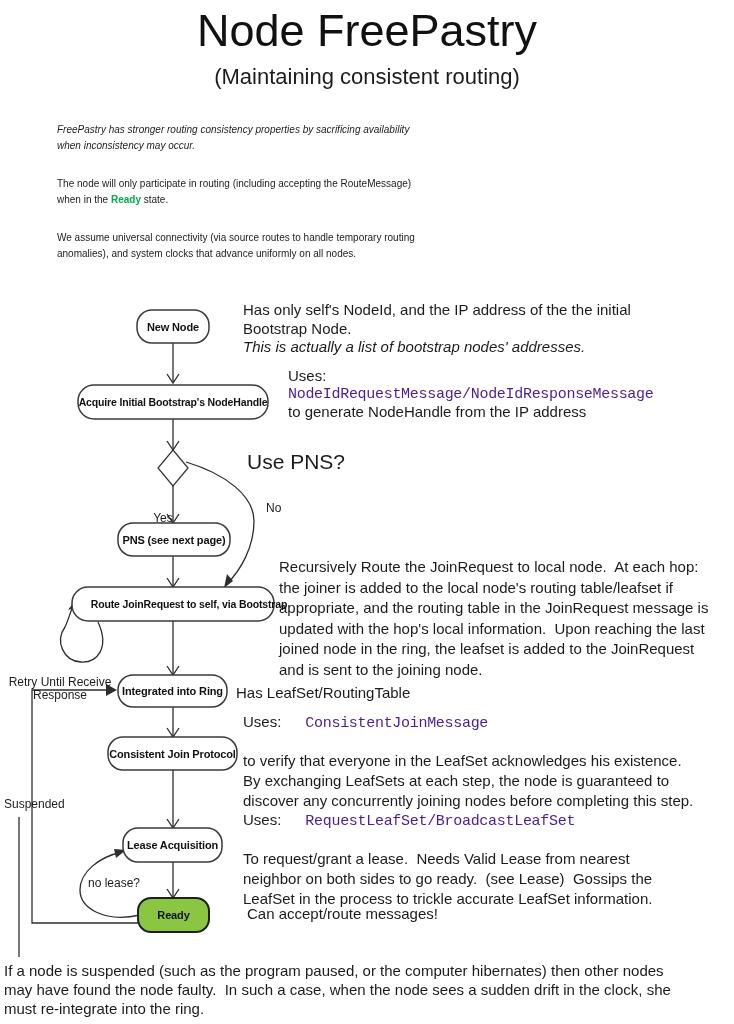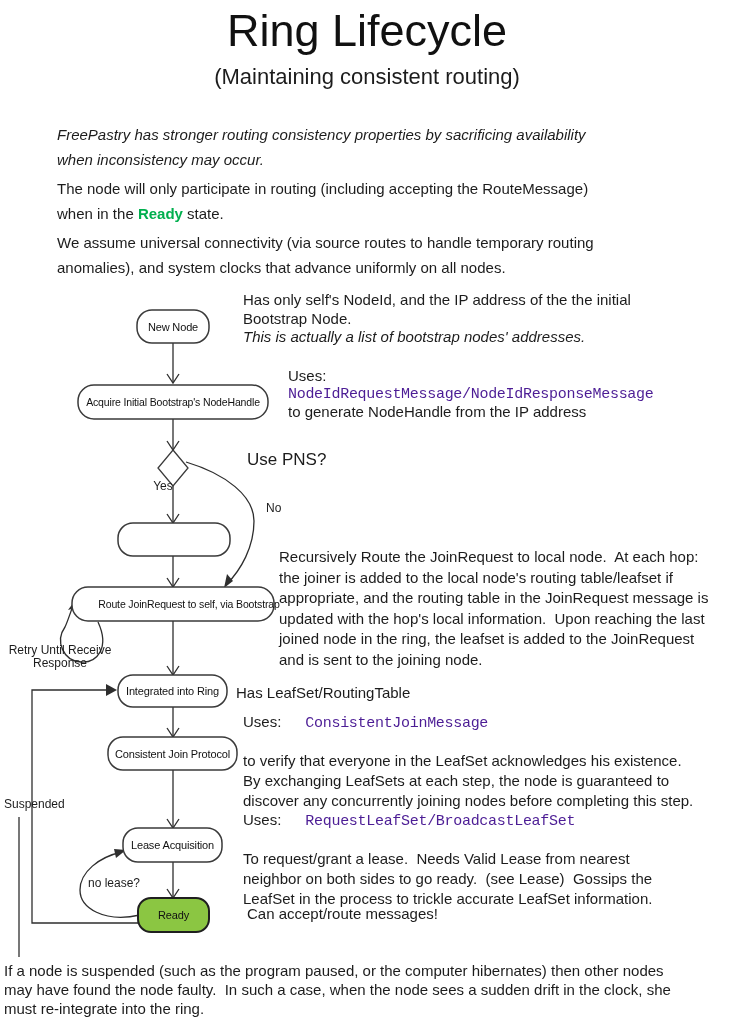"Ring Lifecycle" div.abs { text: Ring Lifecycle -> Node FreePastry }
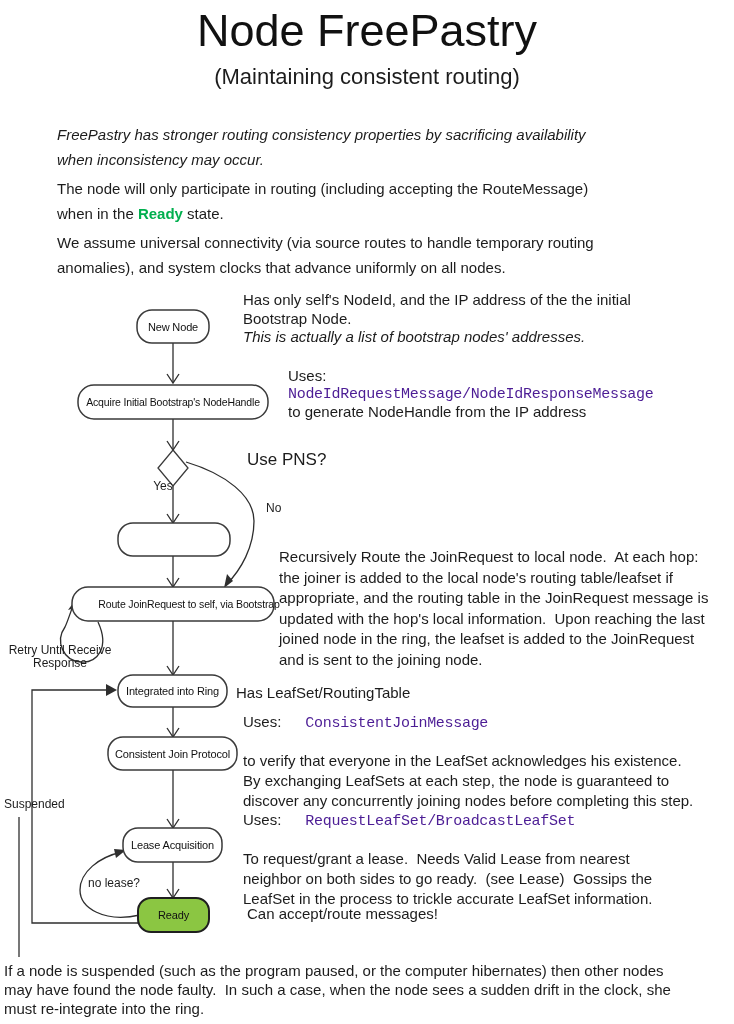"FreePastry has stronger routing" .para { font-size: 15px -> 10px; line-height: 25px -> 16px }
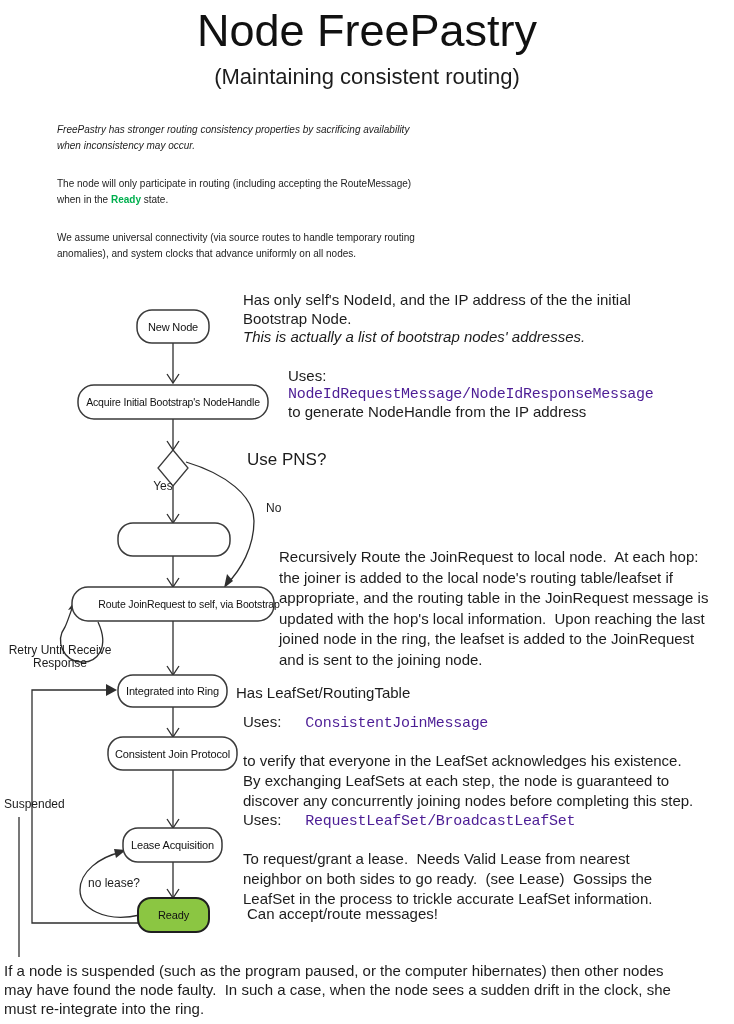"Has only self's NodeId, and" .pre { margin-top: none -> 10px }
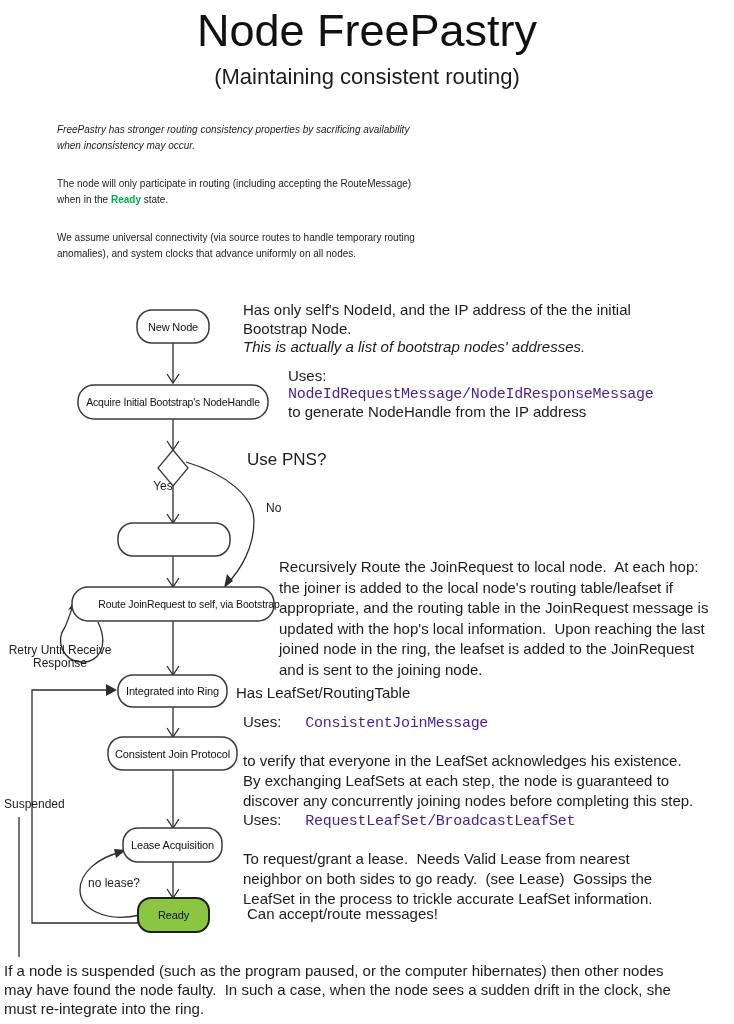"New Node" .node-label { font-weight: none -> bold }
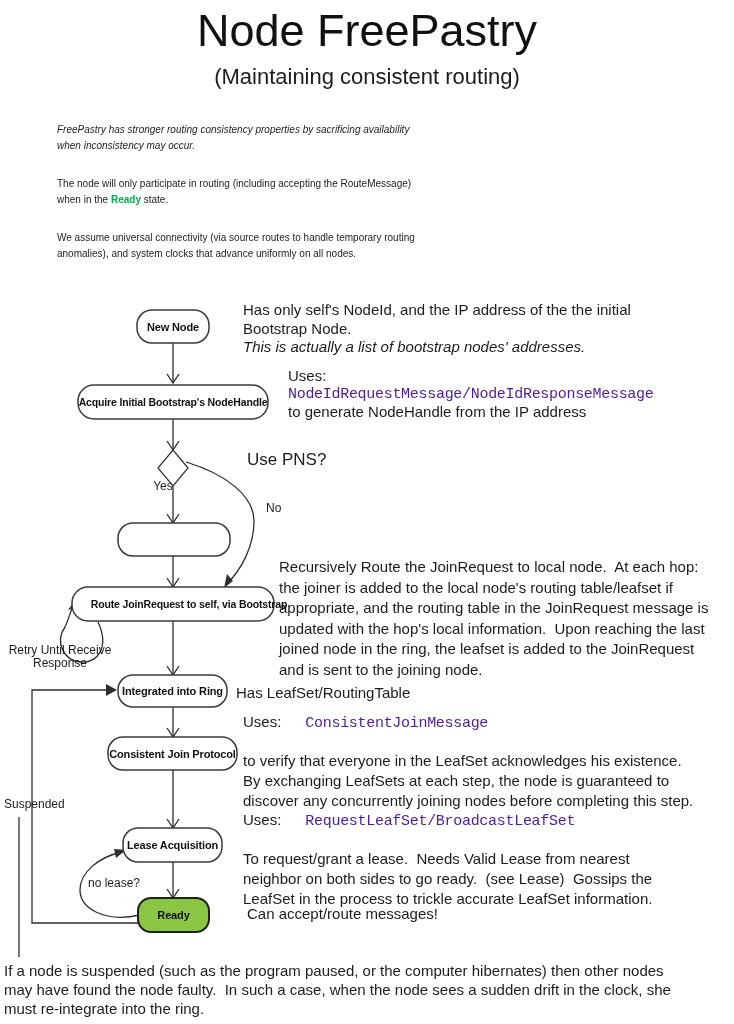"Use PNS?" .big-q { font-size: 17px -> 21px }
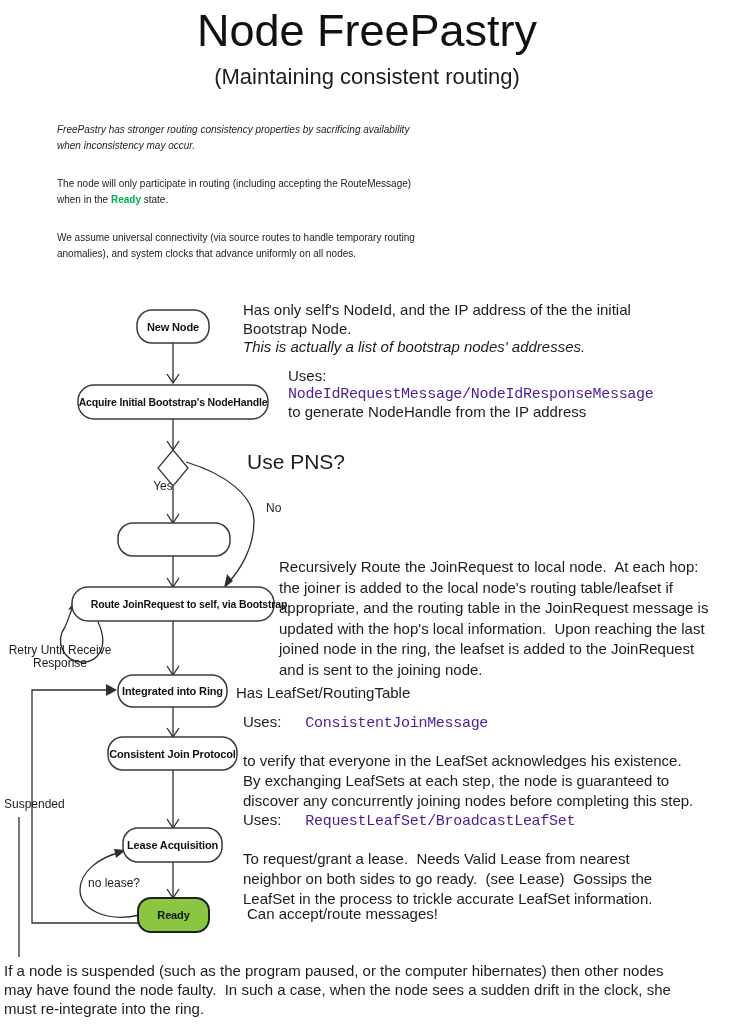"Yes" .center { margin-top: none -> 32px }
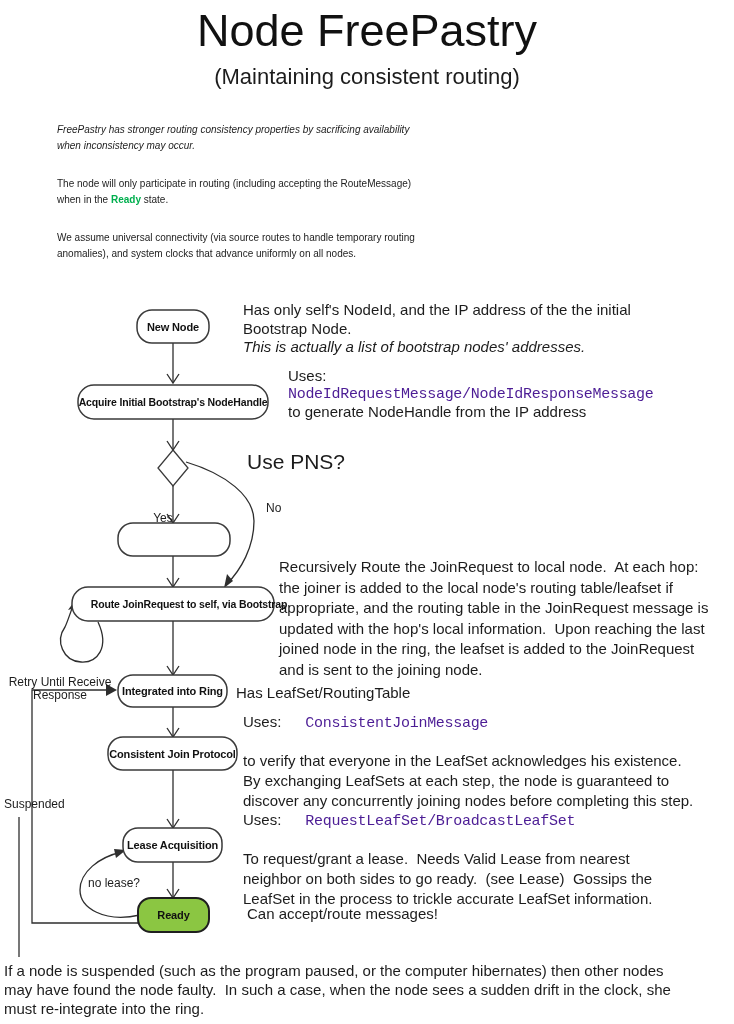"PNS (see next page)" div.abs { html: none -> <div>PNS (see next page)</div> }
